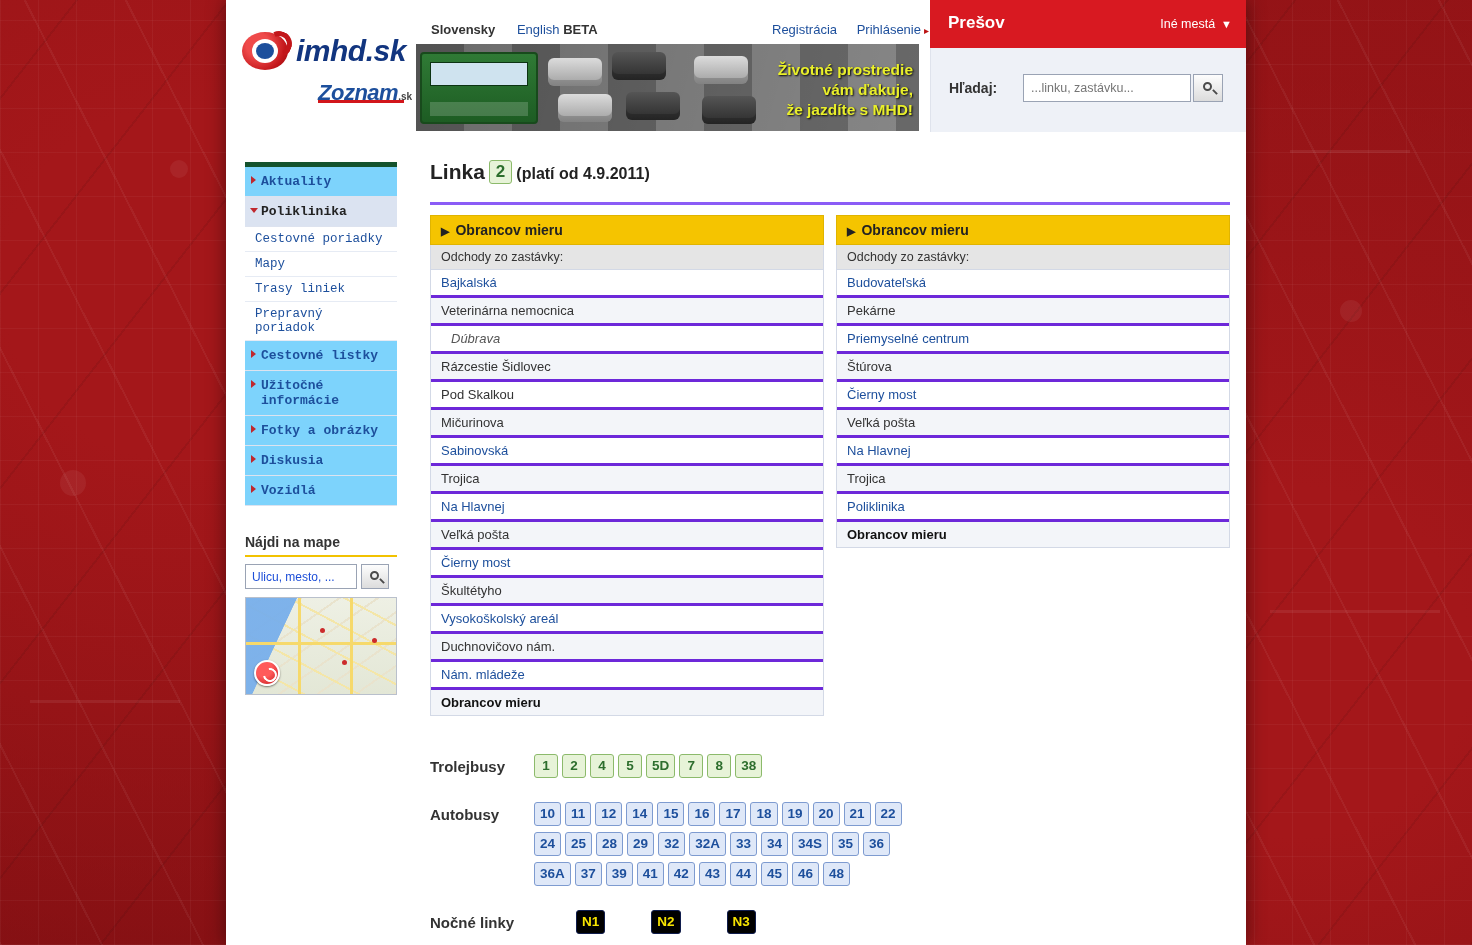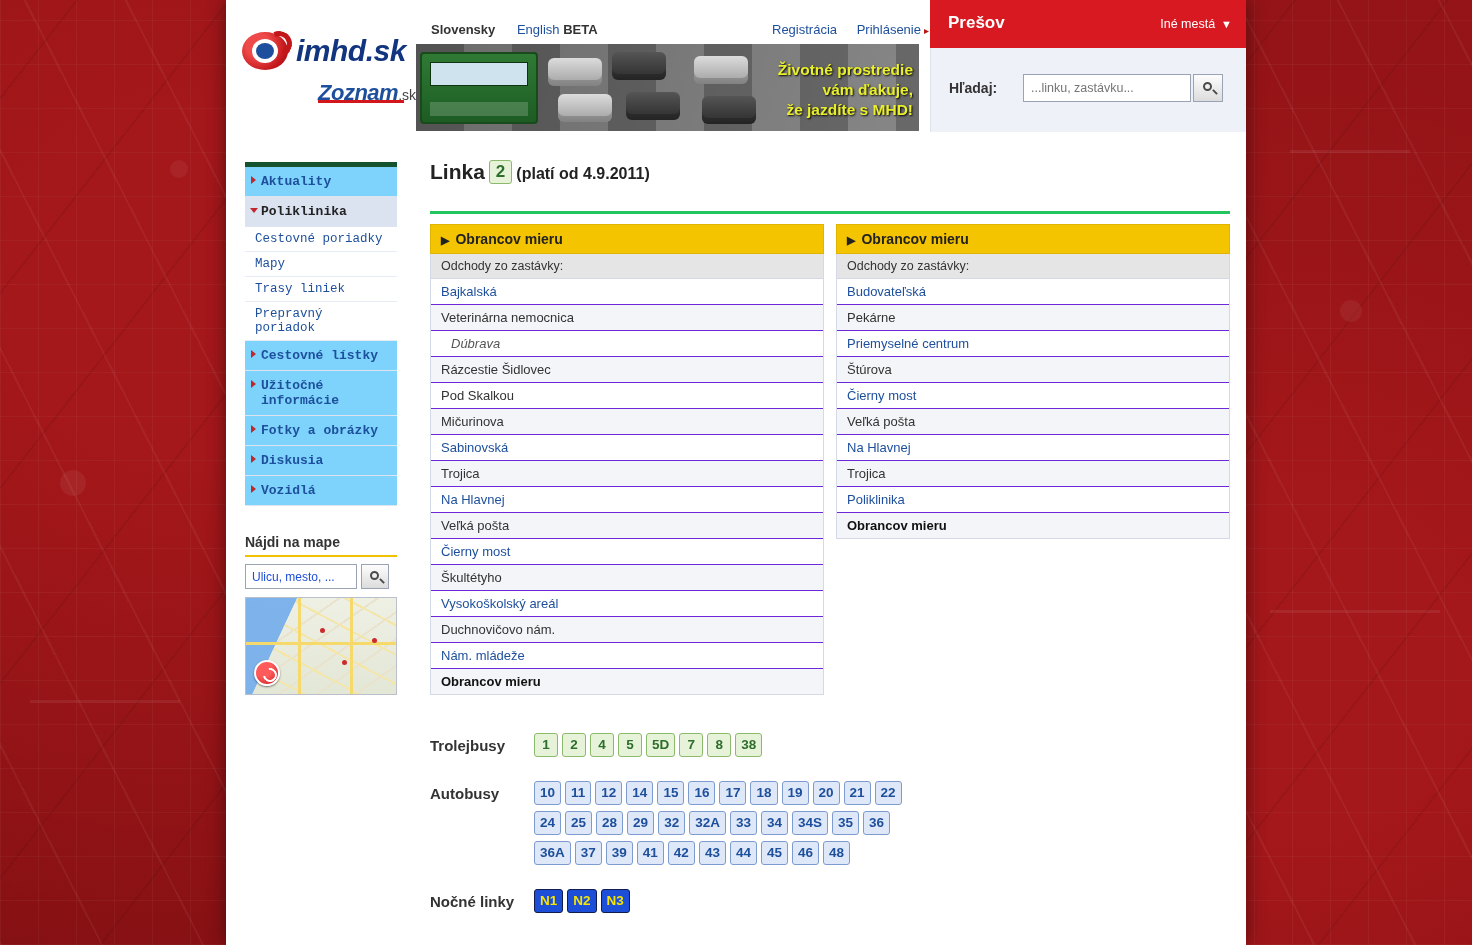".sk" .zoznam .sk { font-size: 14px -> 10px; font-weight: normal -> bold }
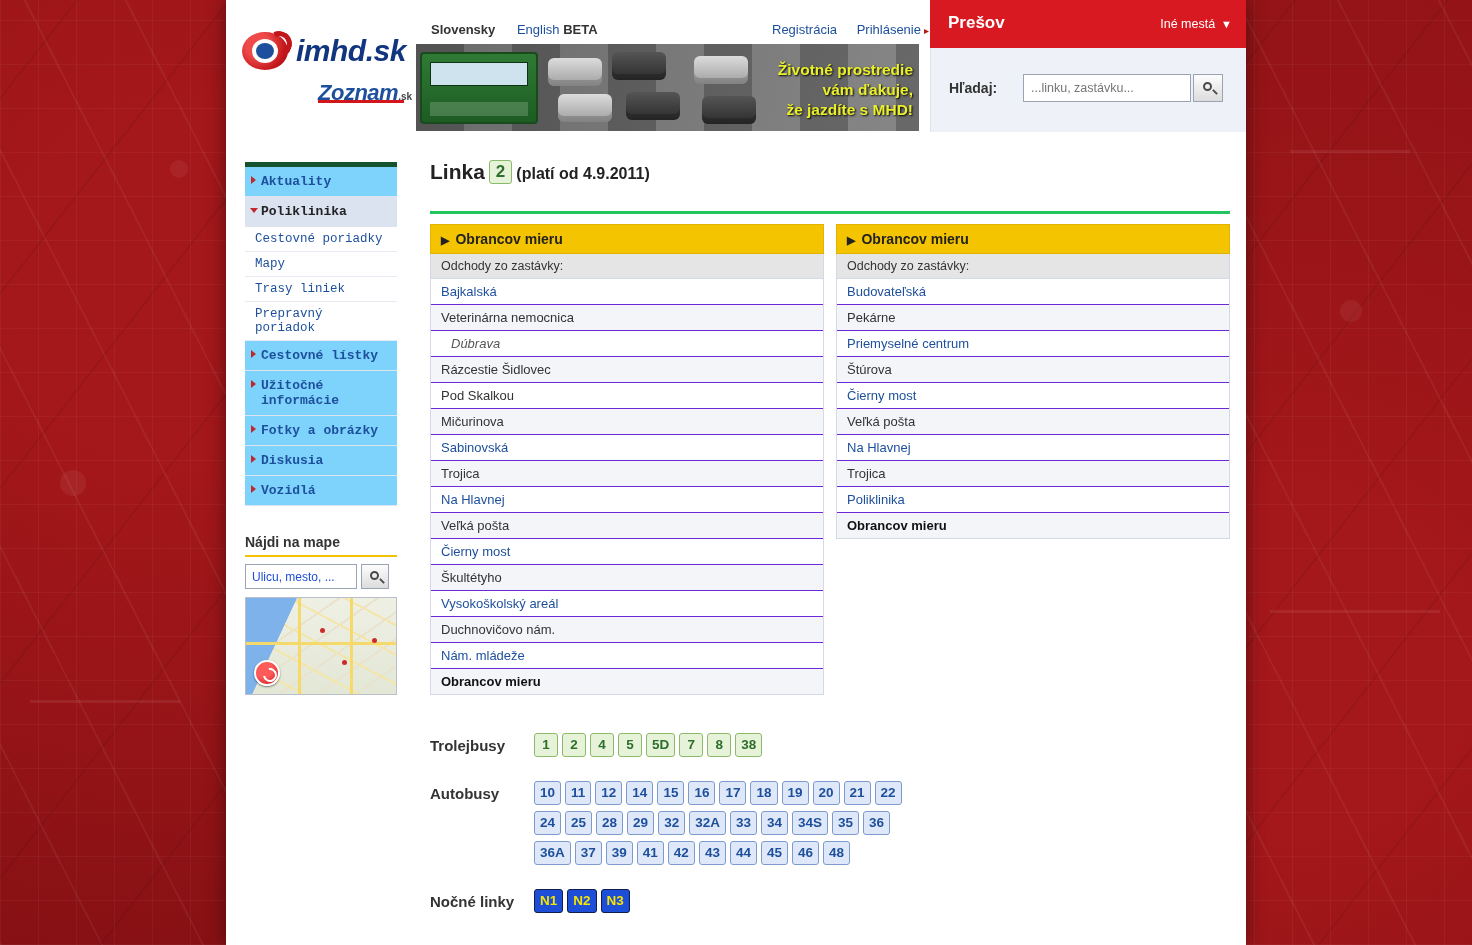"Linka 2 (platí od 4.9.2011)" h1.linka { border-bottom: 3px solid #22c55e -> 3px solid #8b5cf6; padding-bottom: 27px -> 18px }
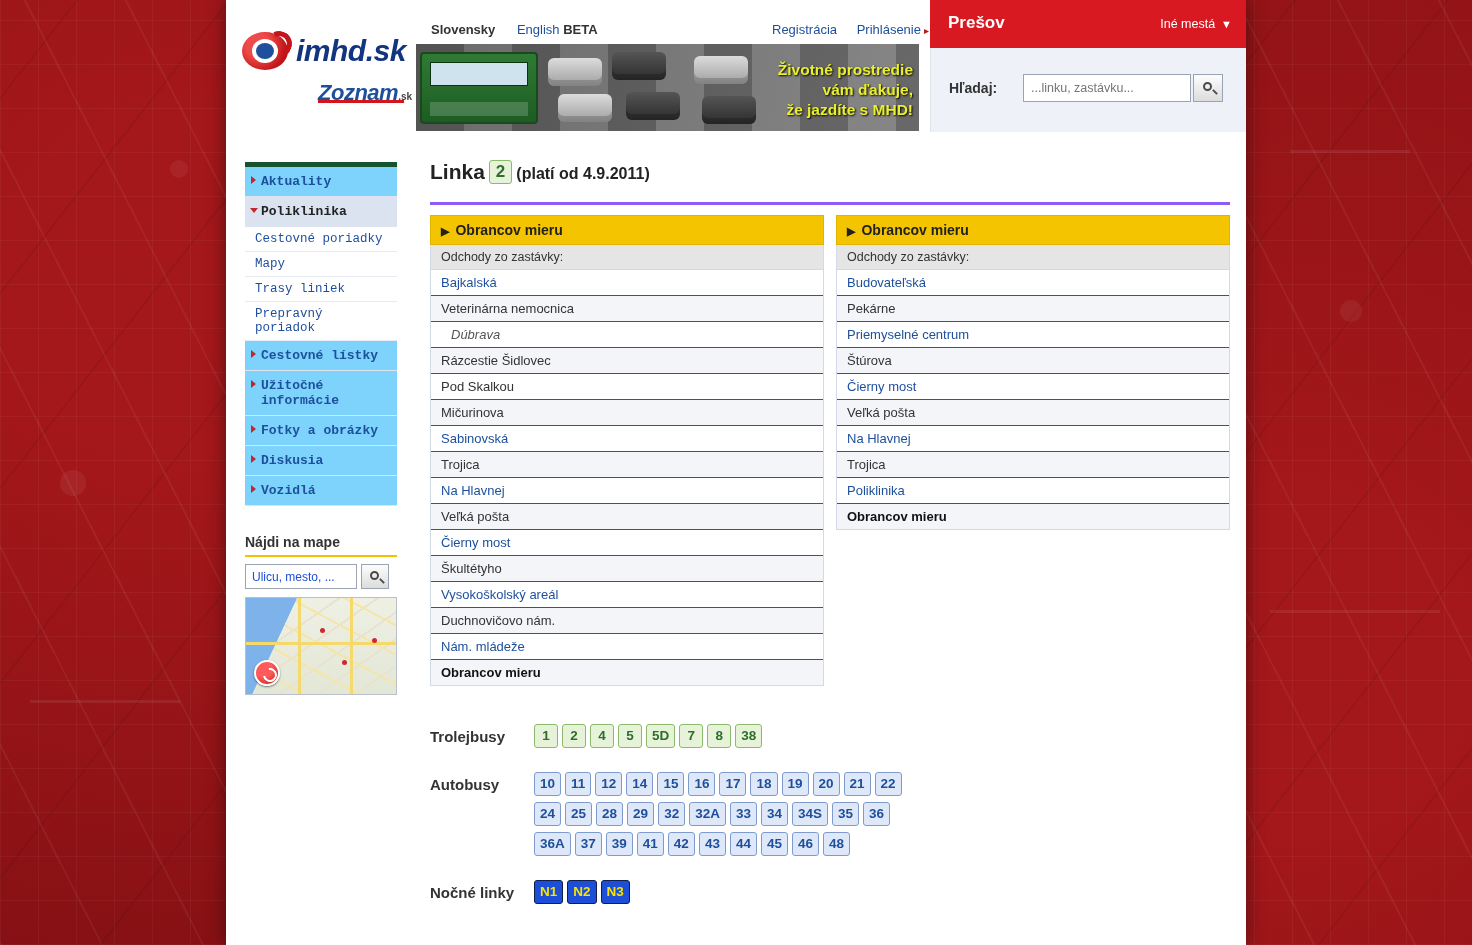"Bajkalská" .dir li { border-bottom: 1px solid #6d28d9 -> 3px solid #6d28d9 }
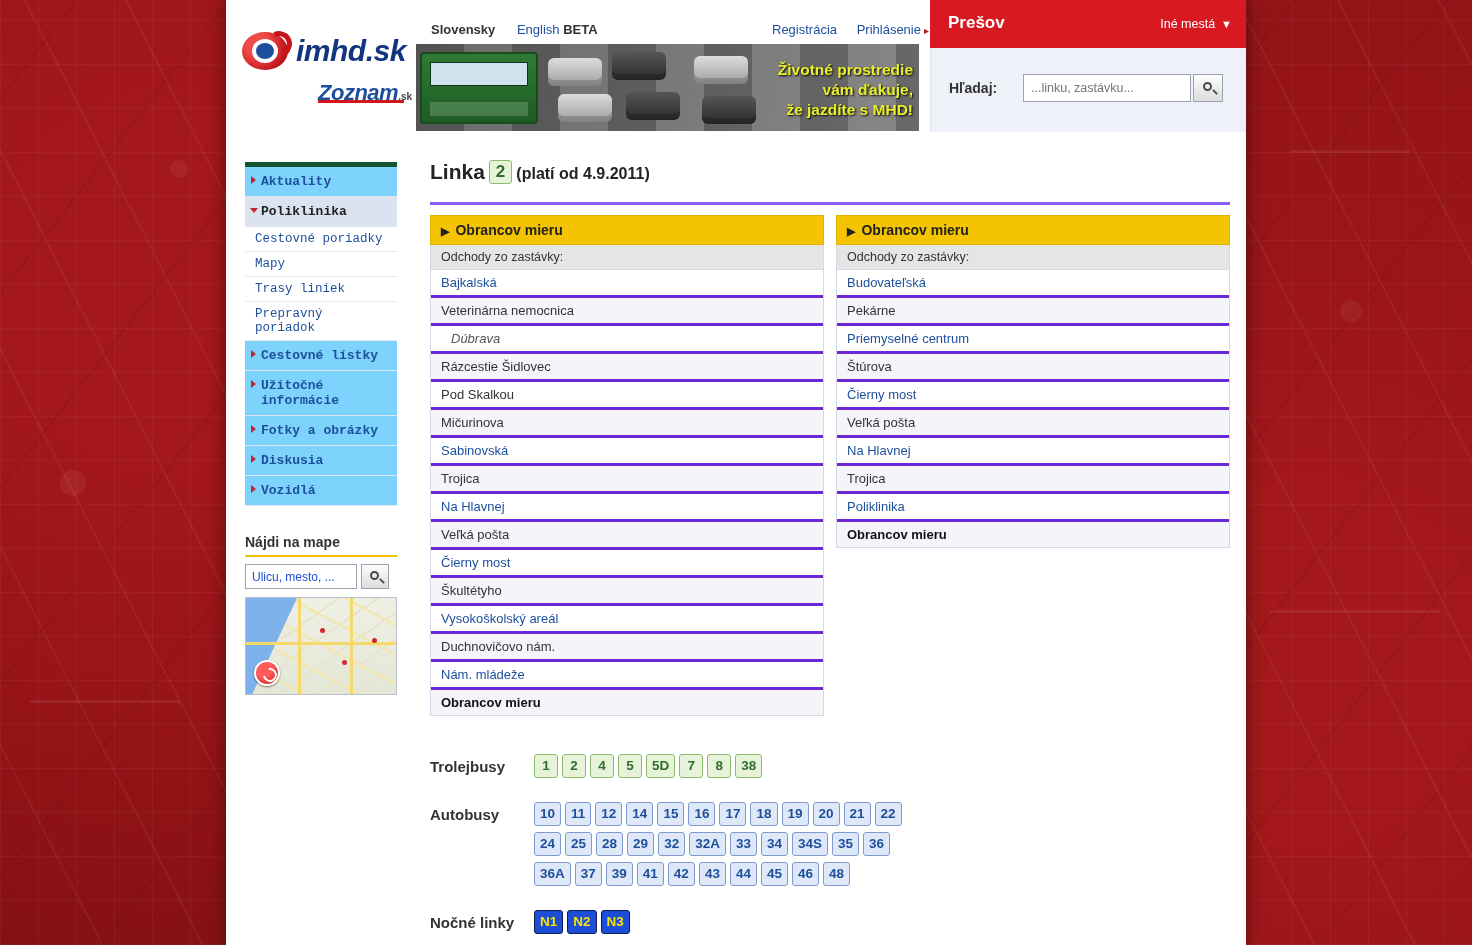"N1" .chip.night { background: #1d4ed8 -> #000000; margin-left: none -> 42px }
